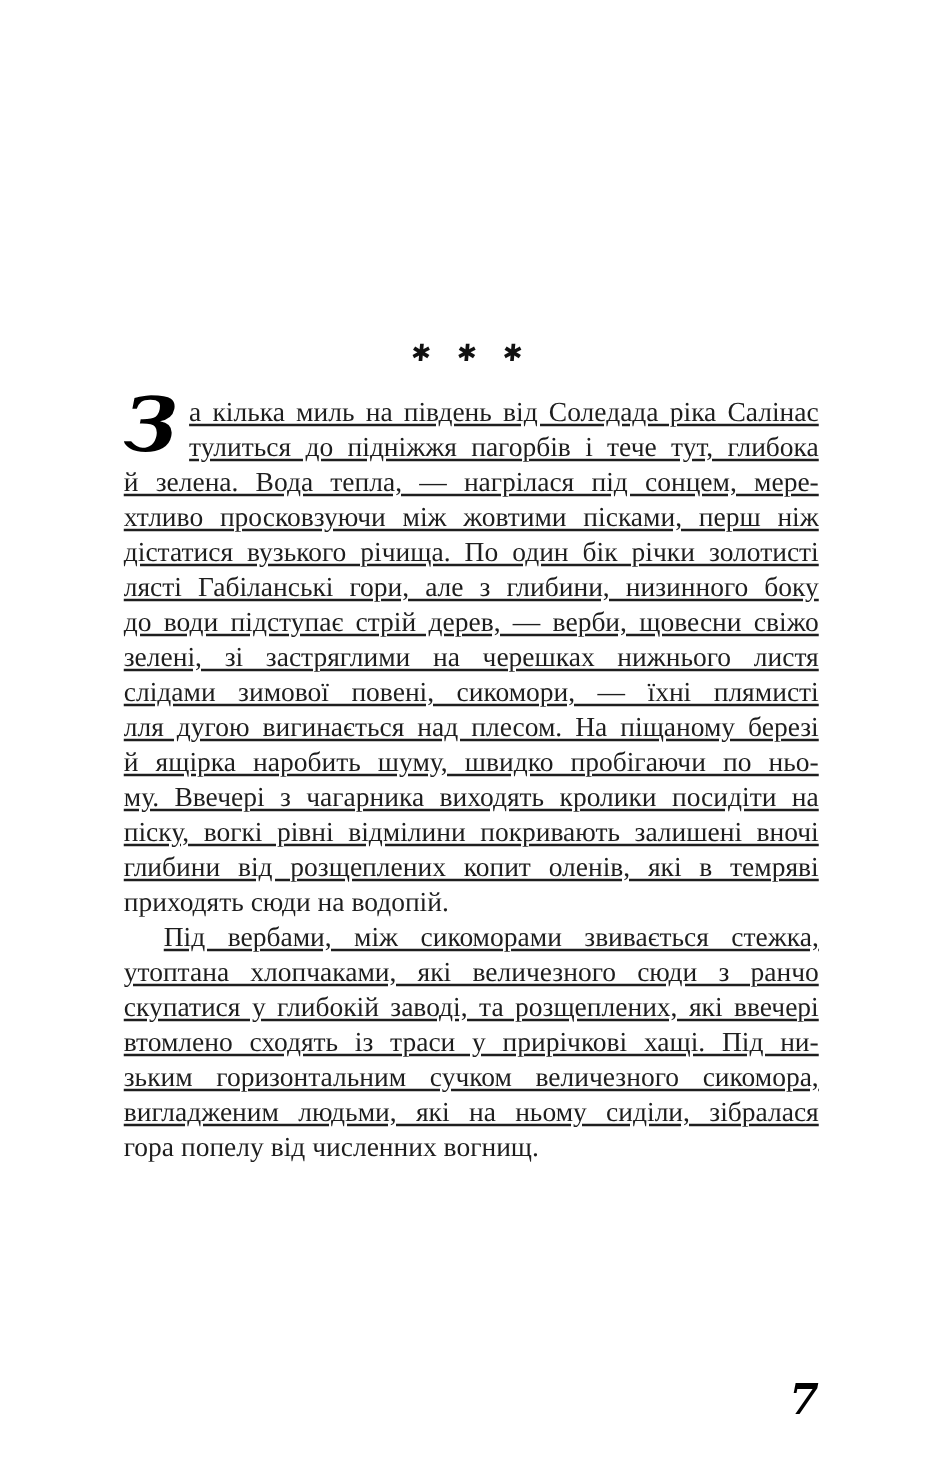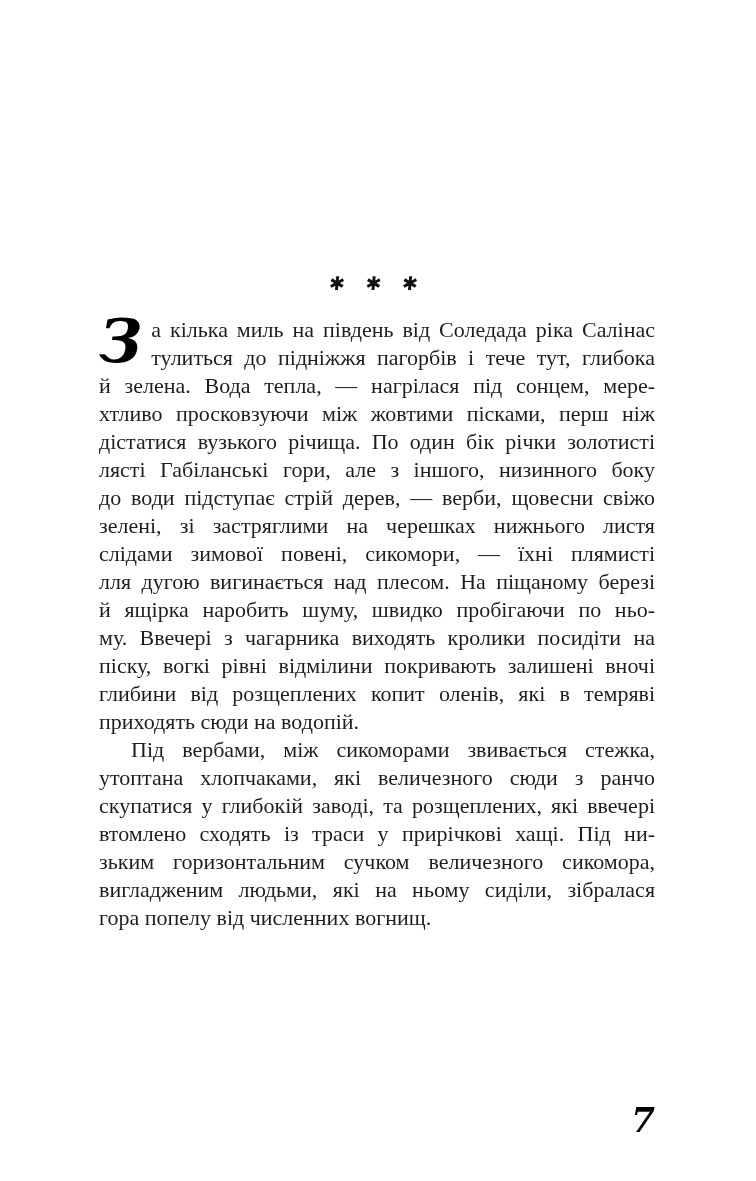"а кілька миль на південь" .line.justified { text-decoration: none -> underline }
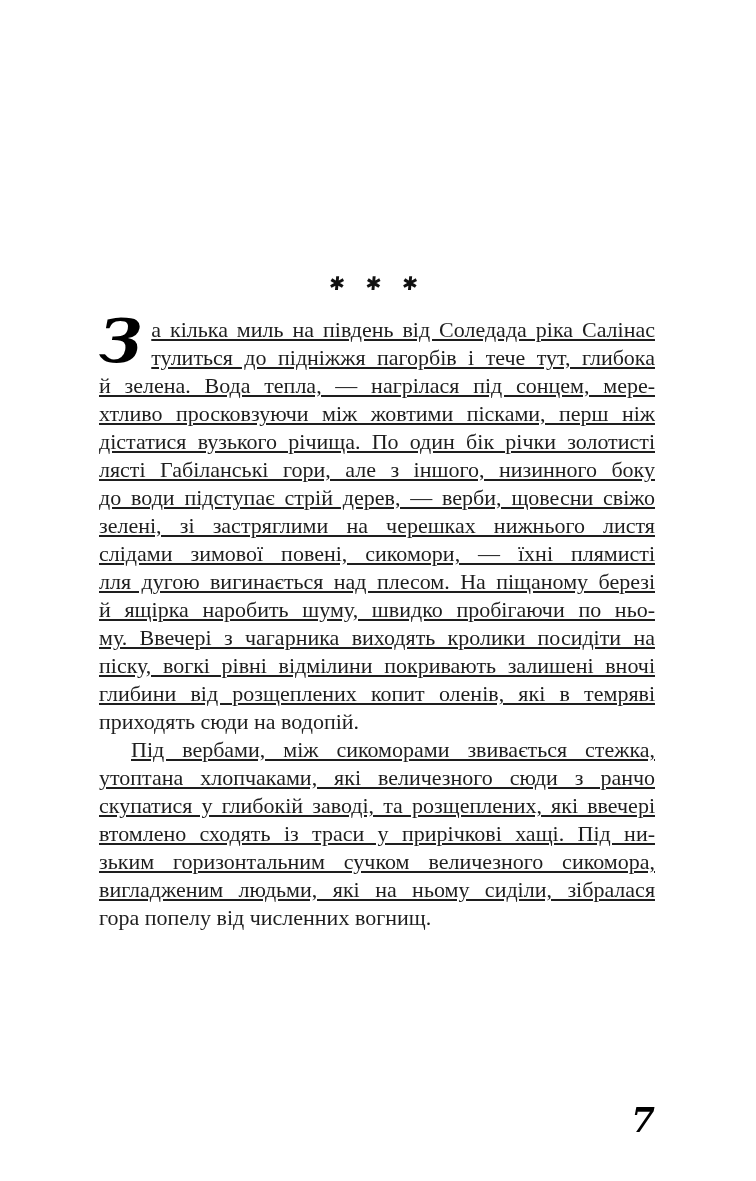"лясті Габіланські гори, але з" div.line { text: іншого -> глибини }
